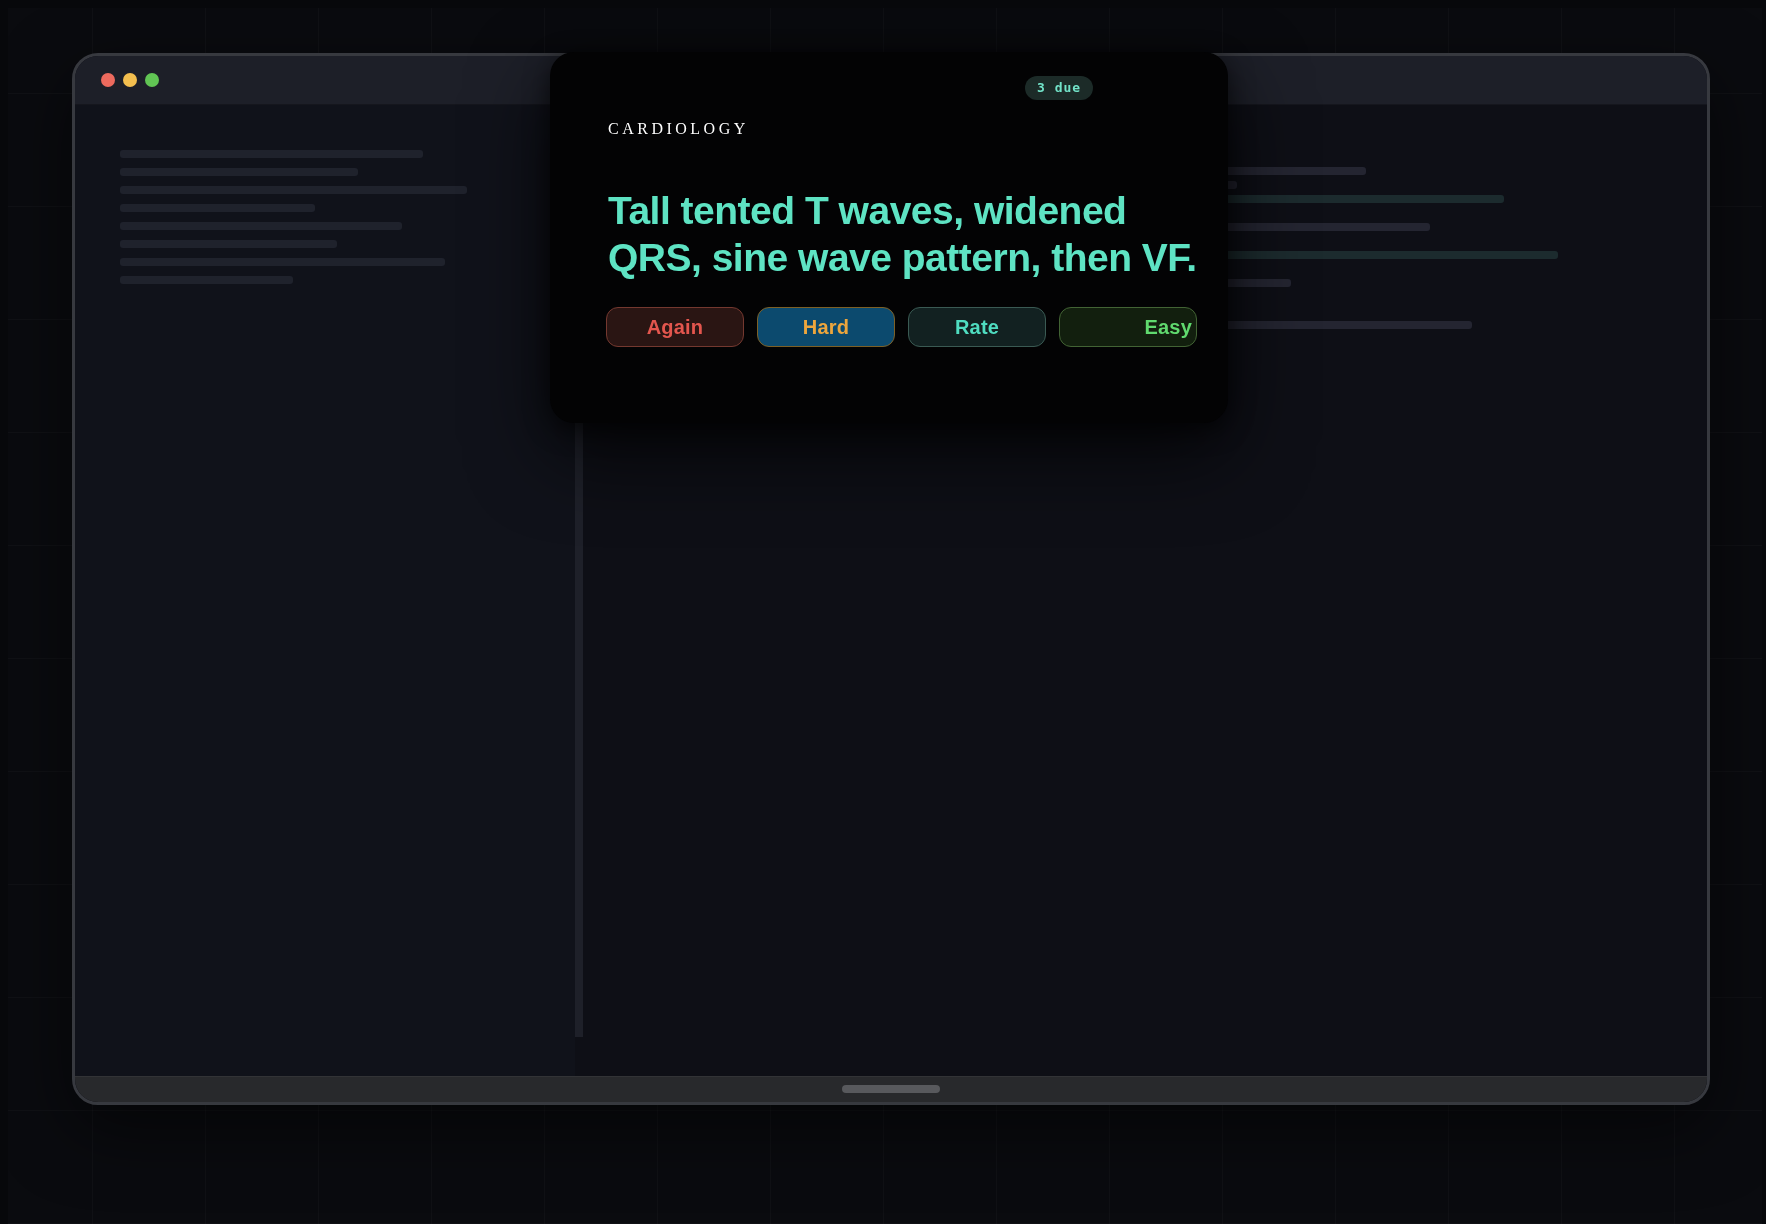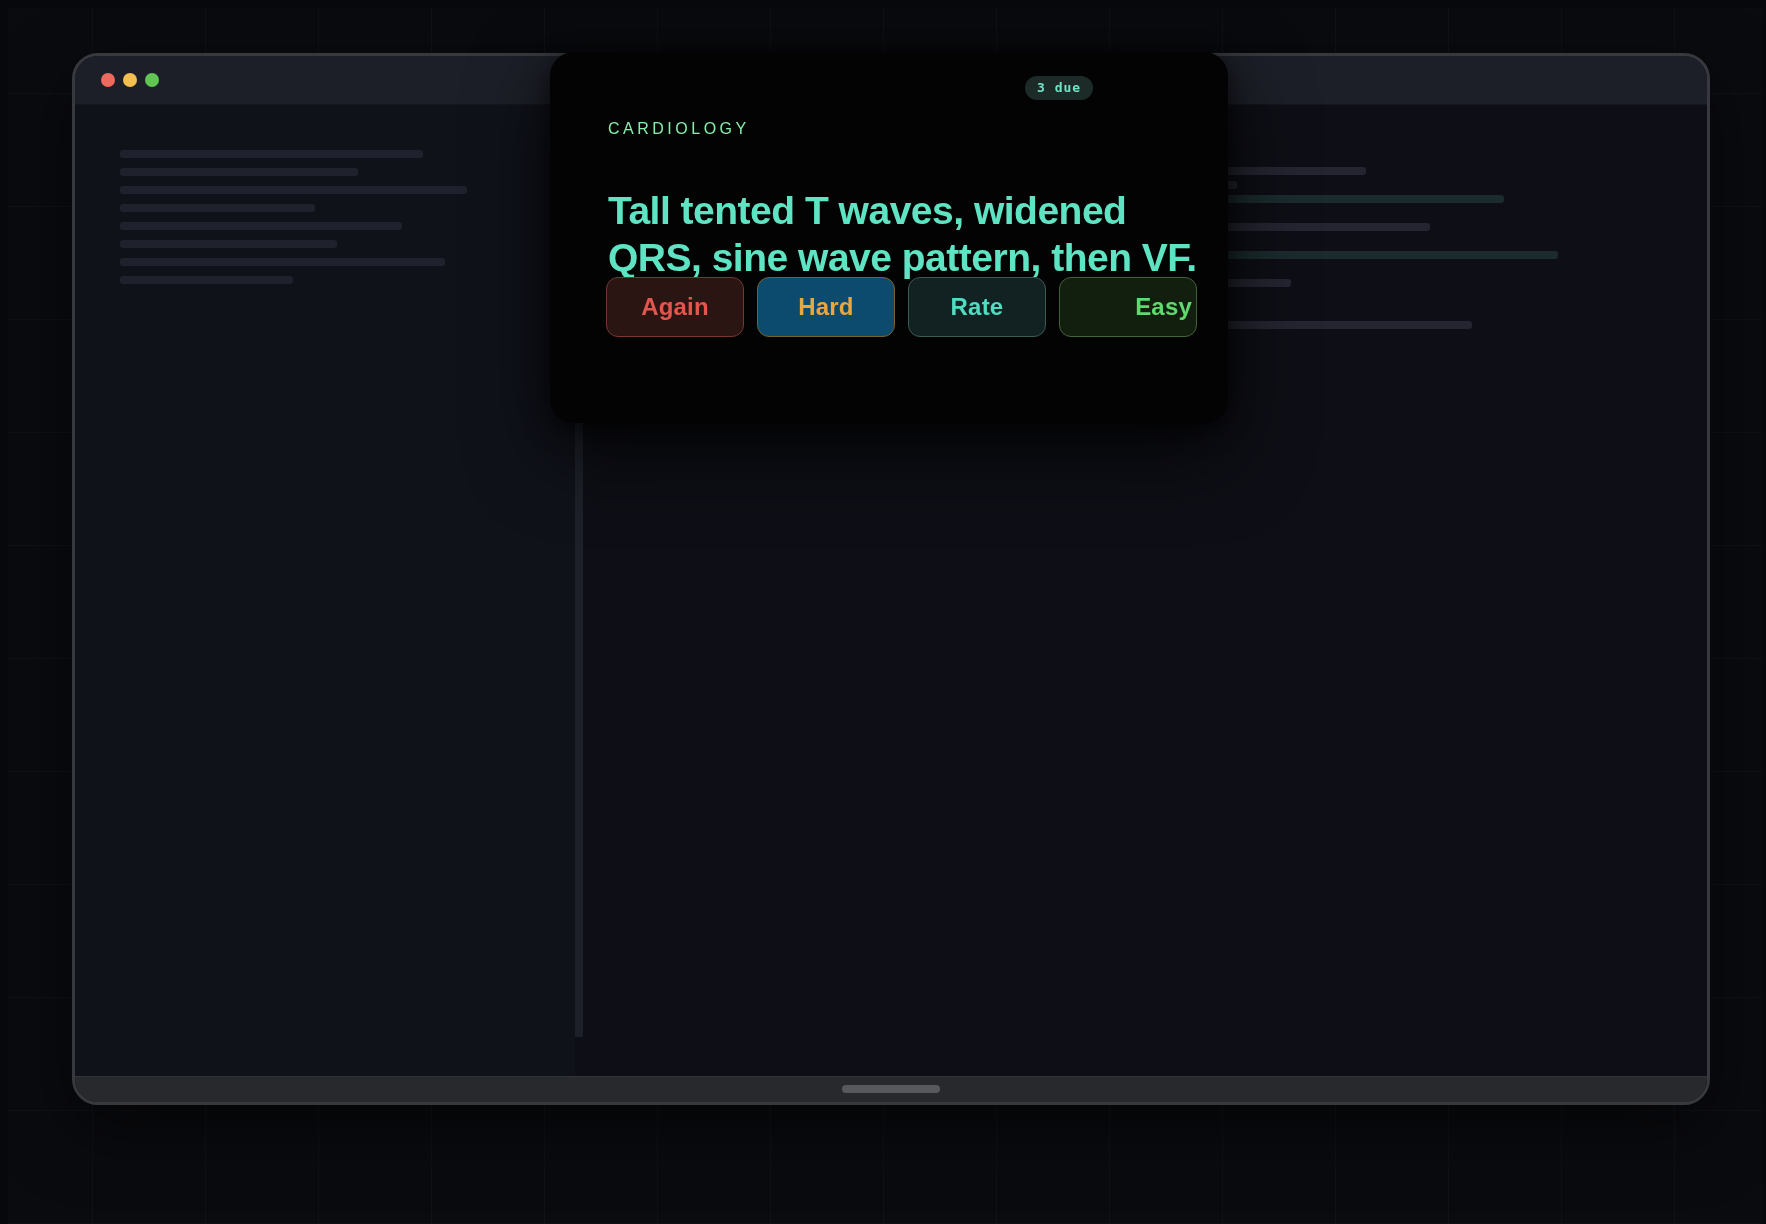"CARDIOLOGY" .deck-label { color: #86efac -> #ffffff; font-family: Liberation Sans, sans-serif -> Liberation Serif, serif }
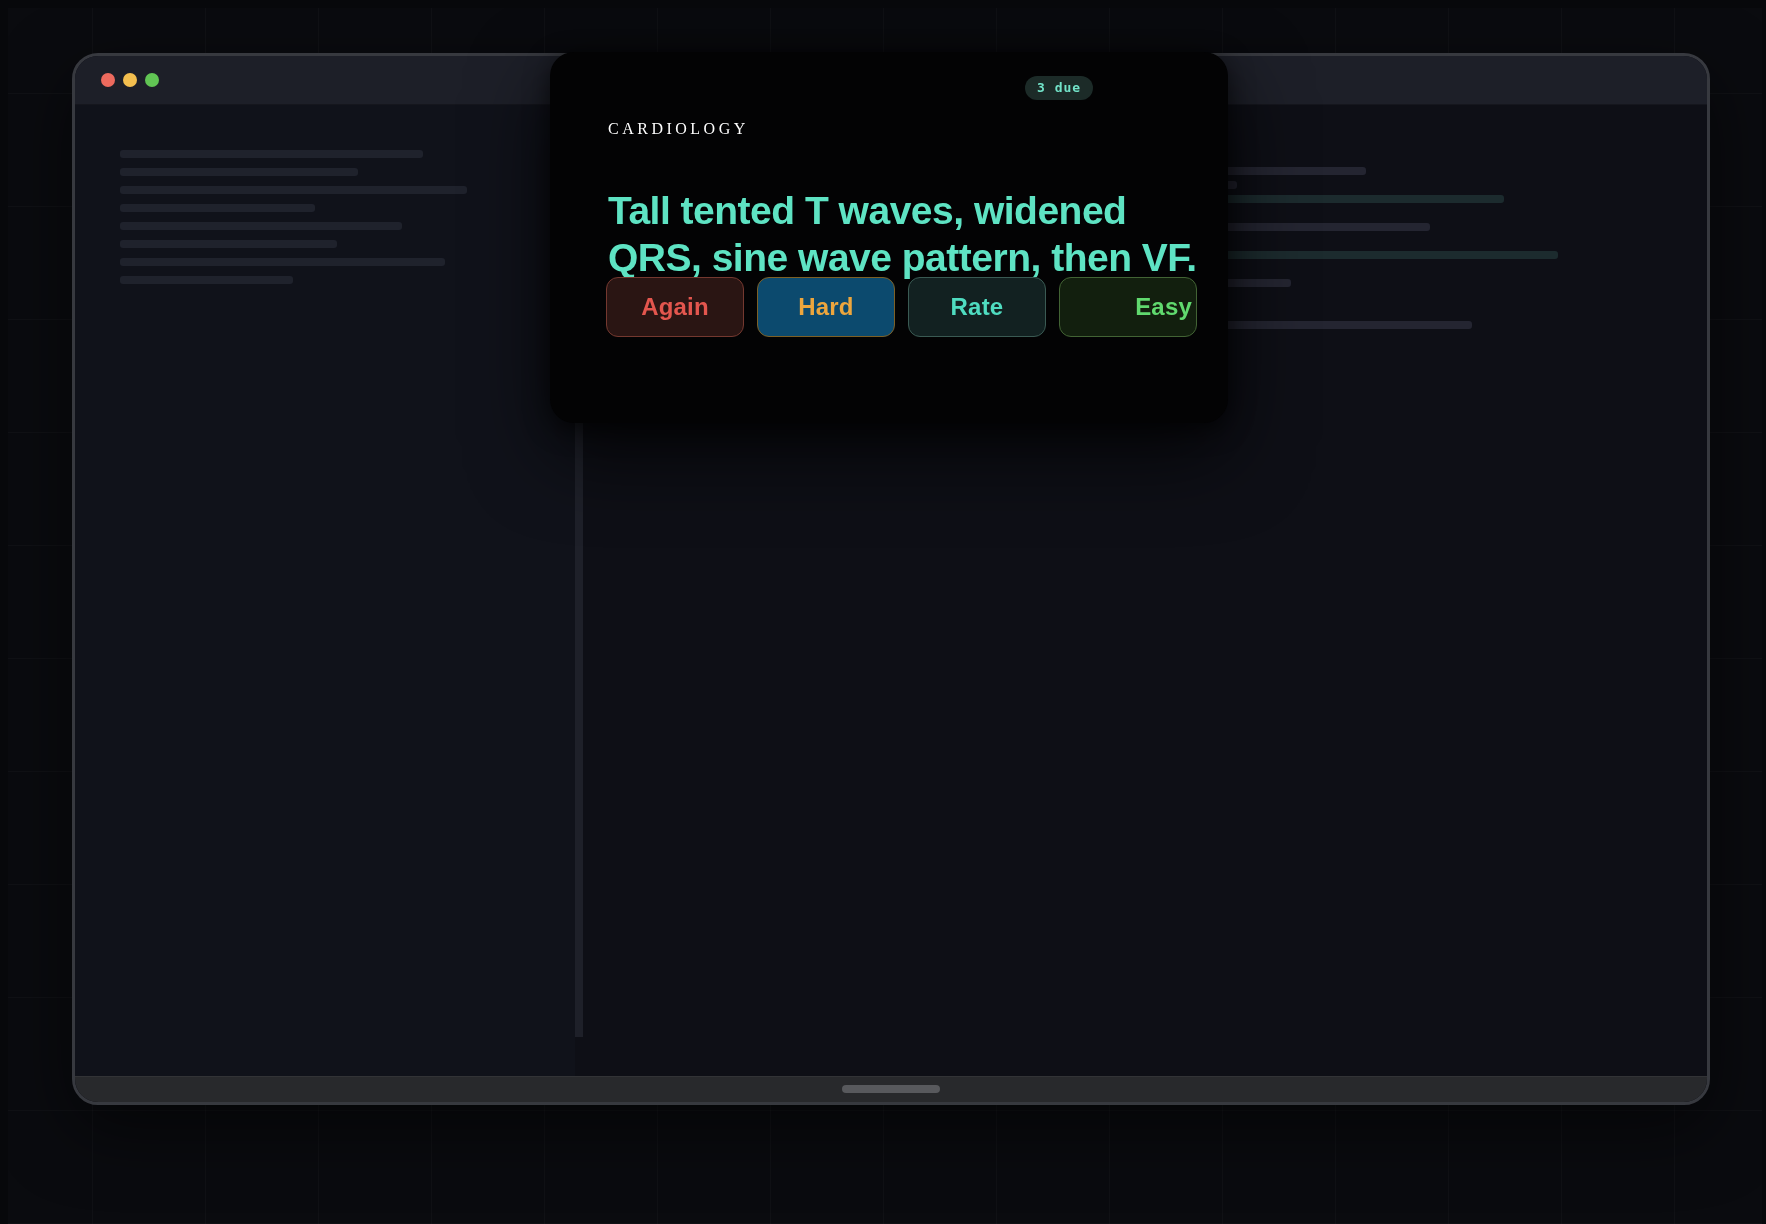"Again" .rating-btn { font-size: 24px -> 20px; height: 60px -> 40px; margin-top: none -> 30px }
